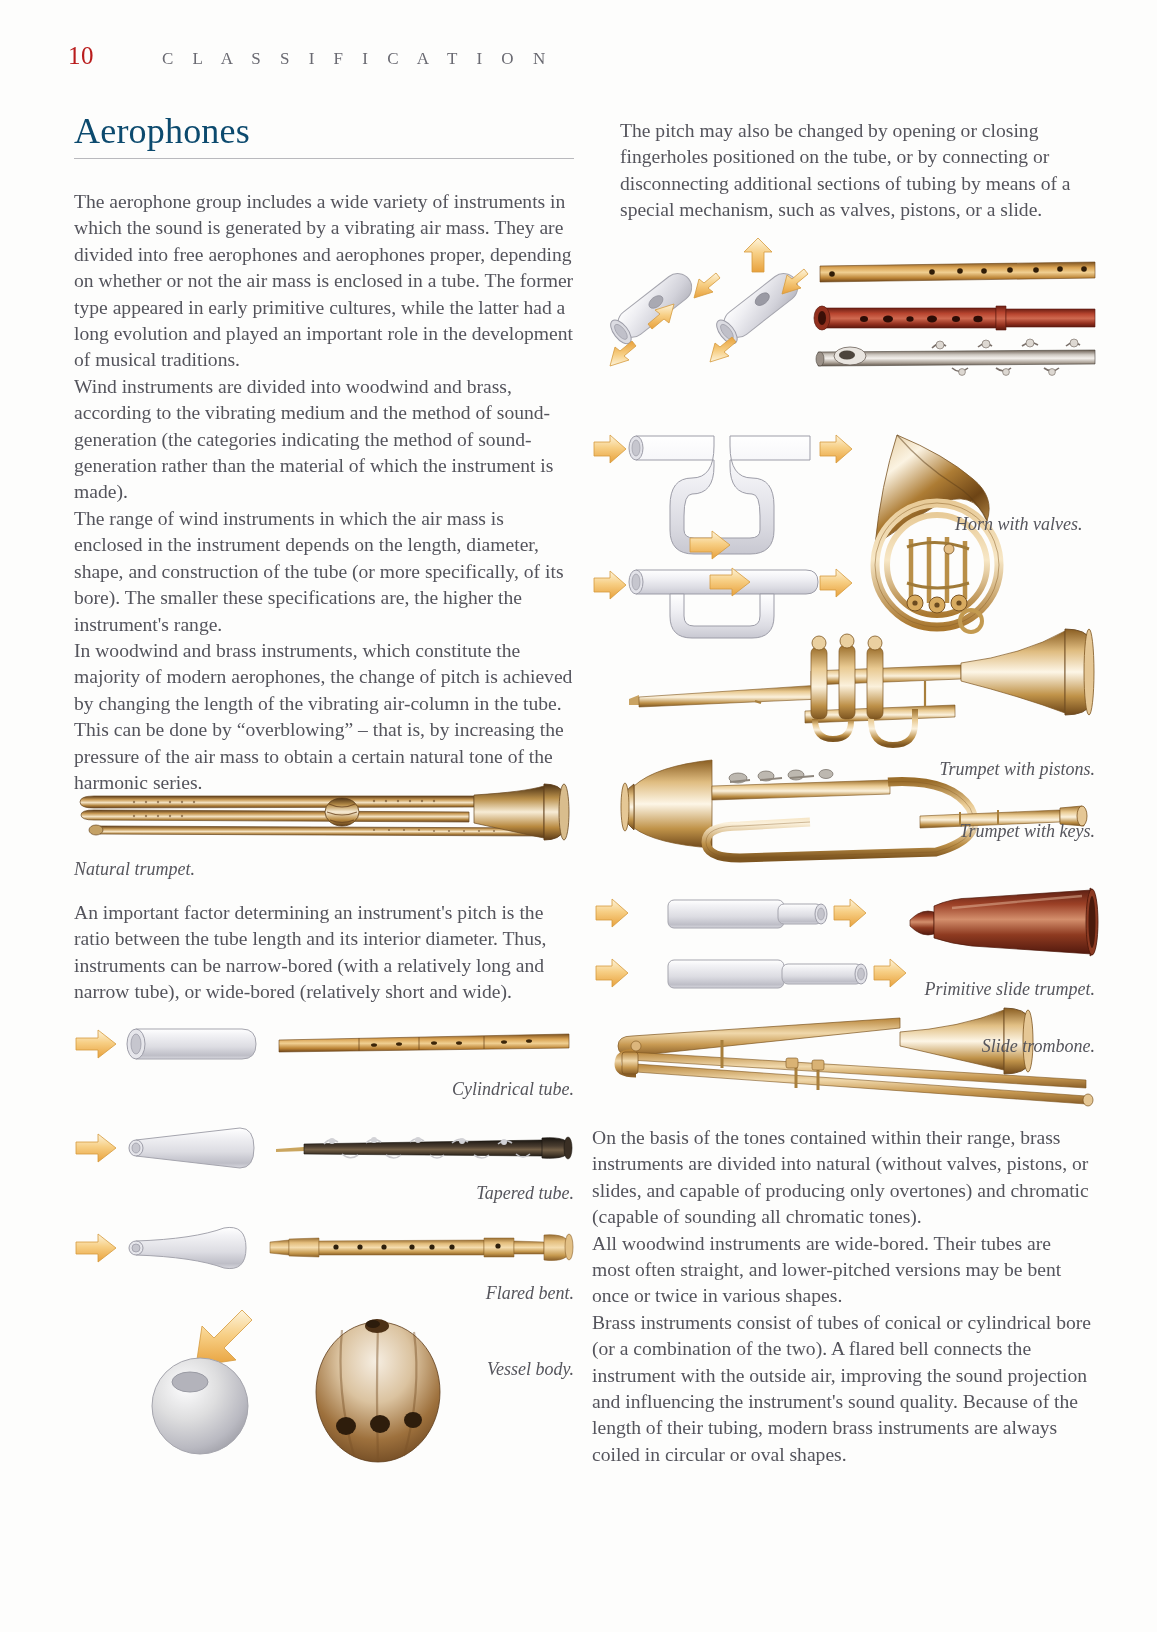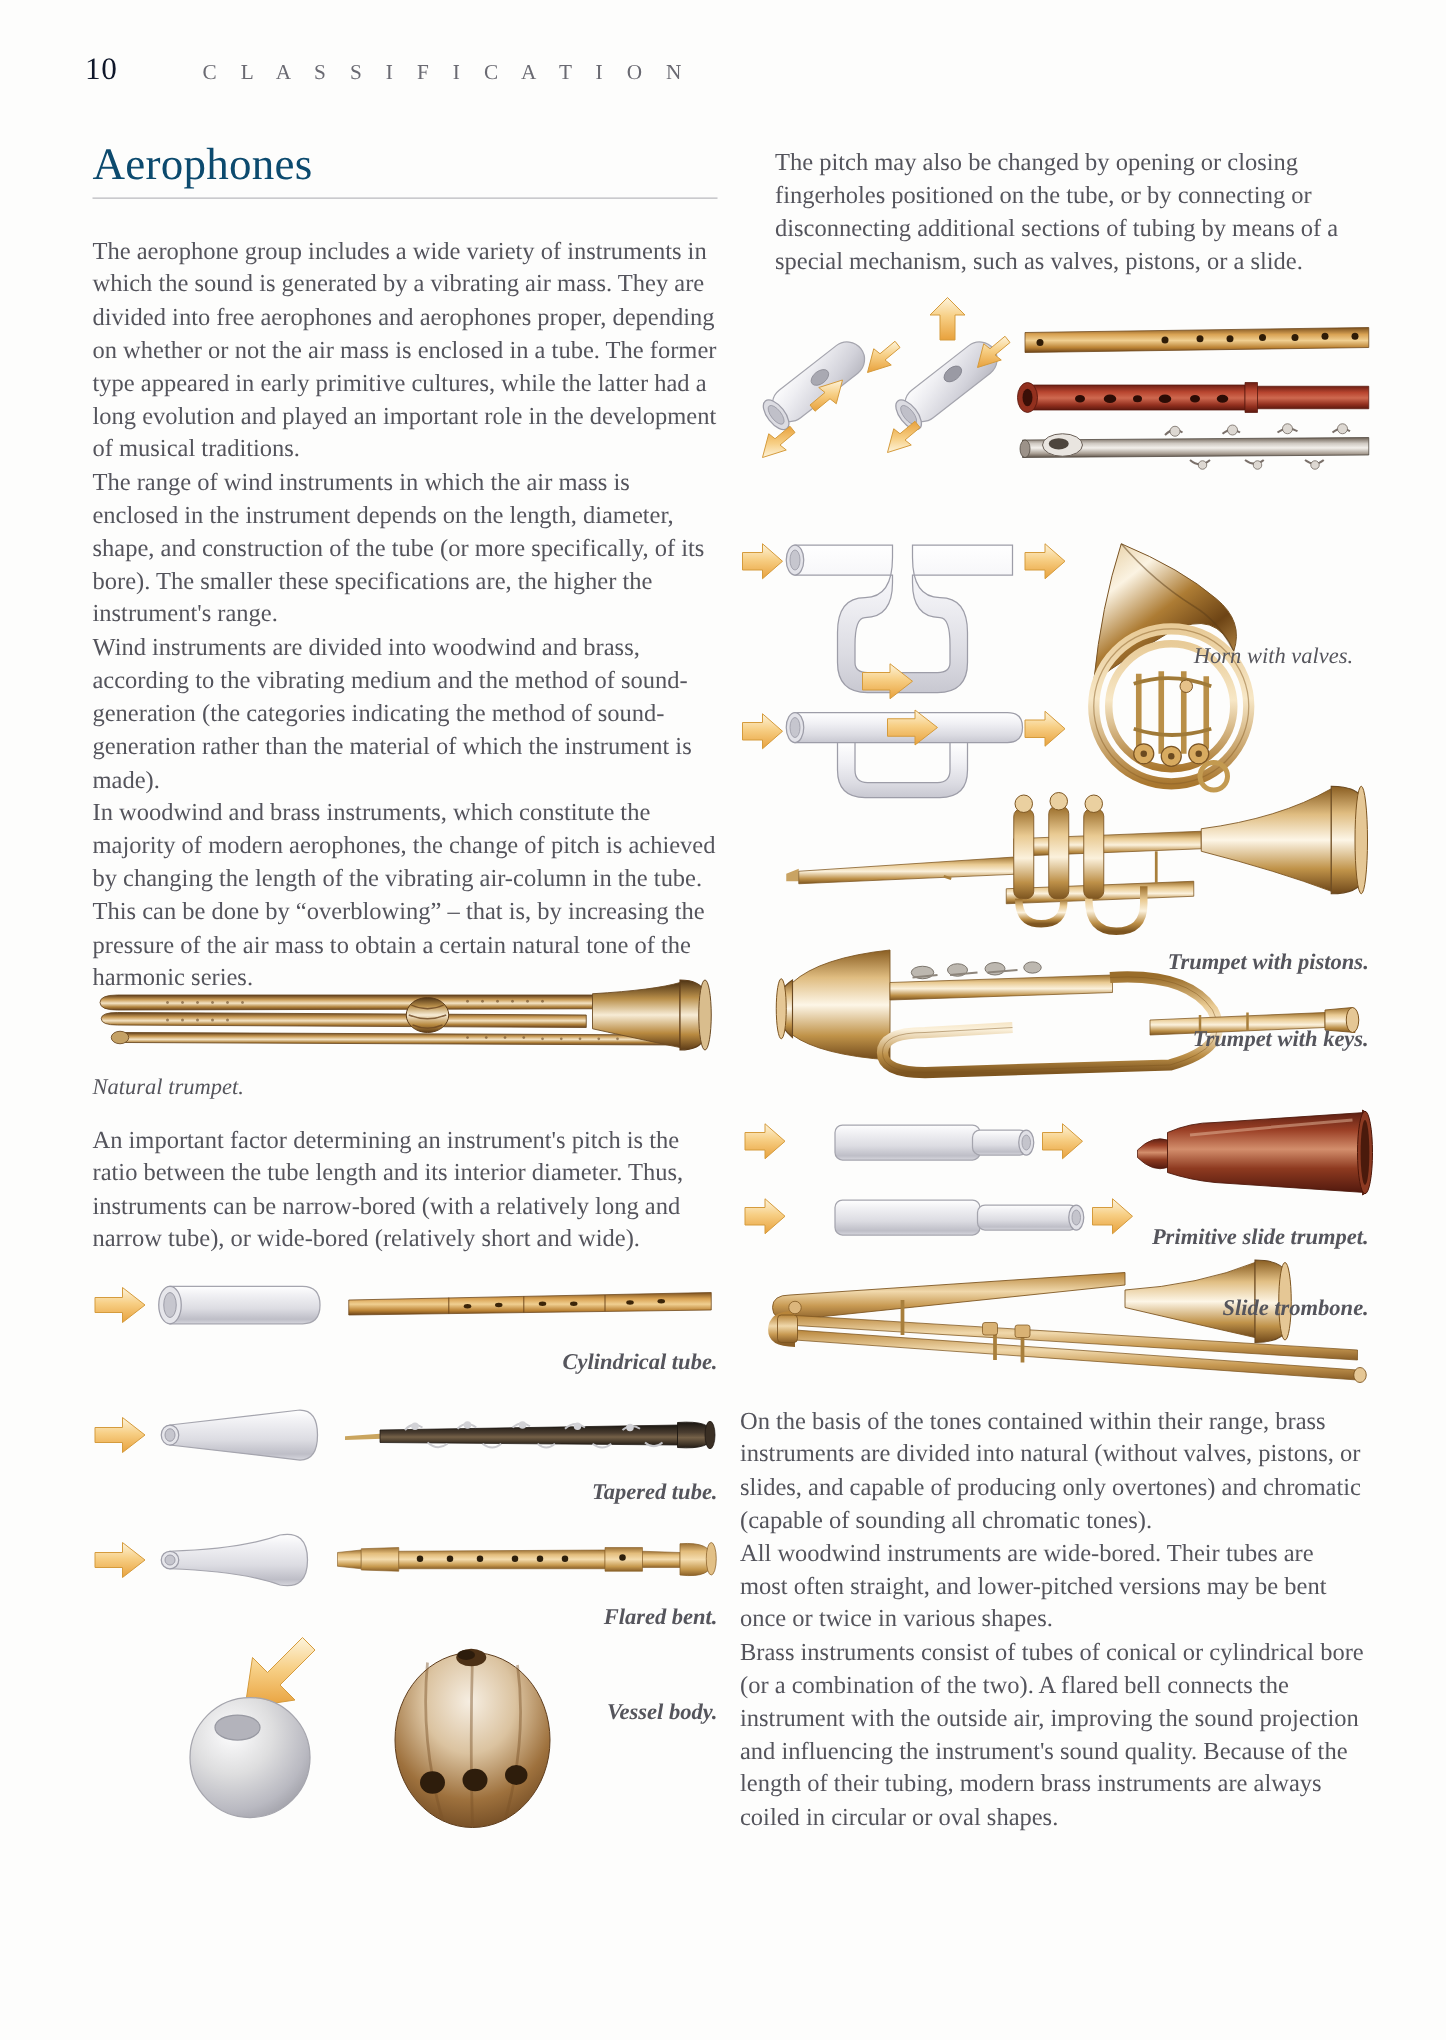"10" .folio { color: #0f172a -> #b91c1c }
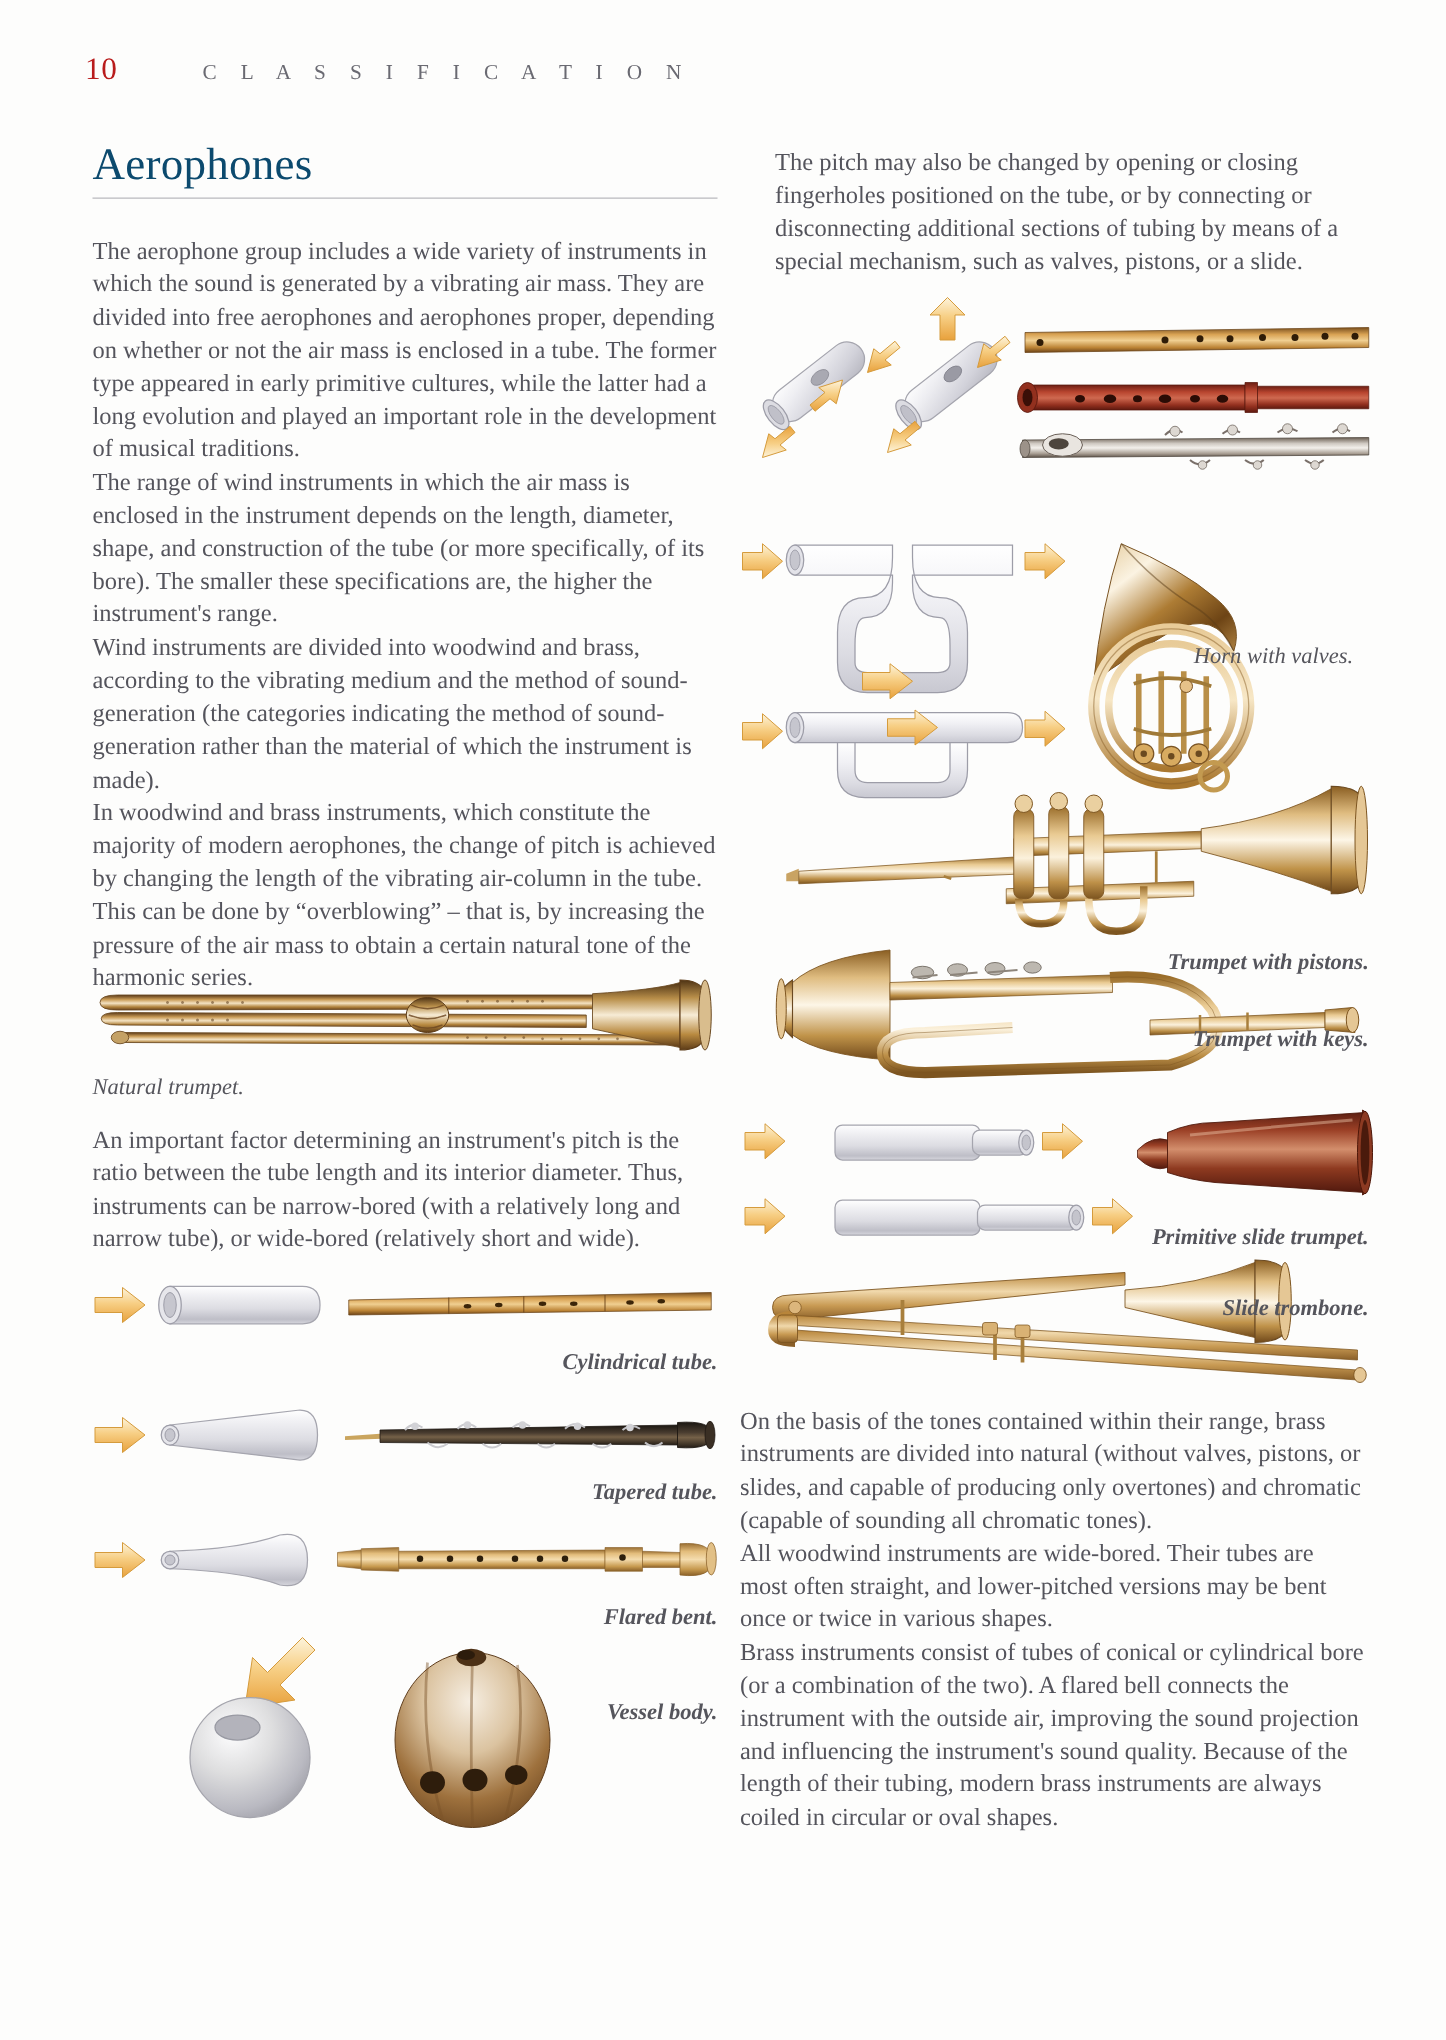"The range of wind instruments" p.body { order: before "Wind instruments are divided into" -> after "Wind instruments are divided into" }
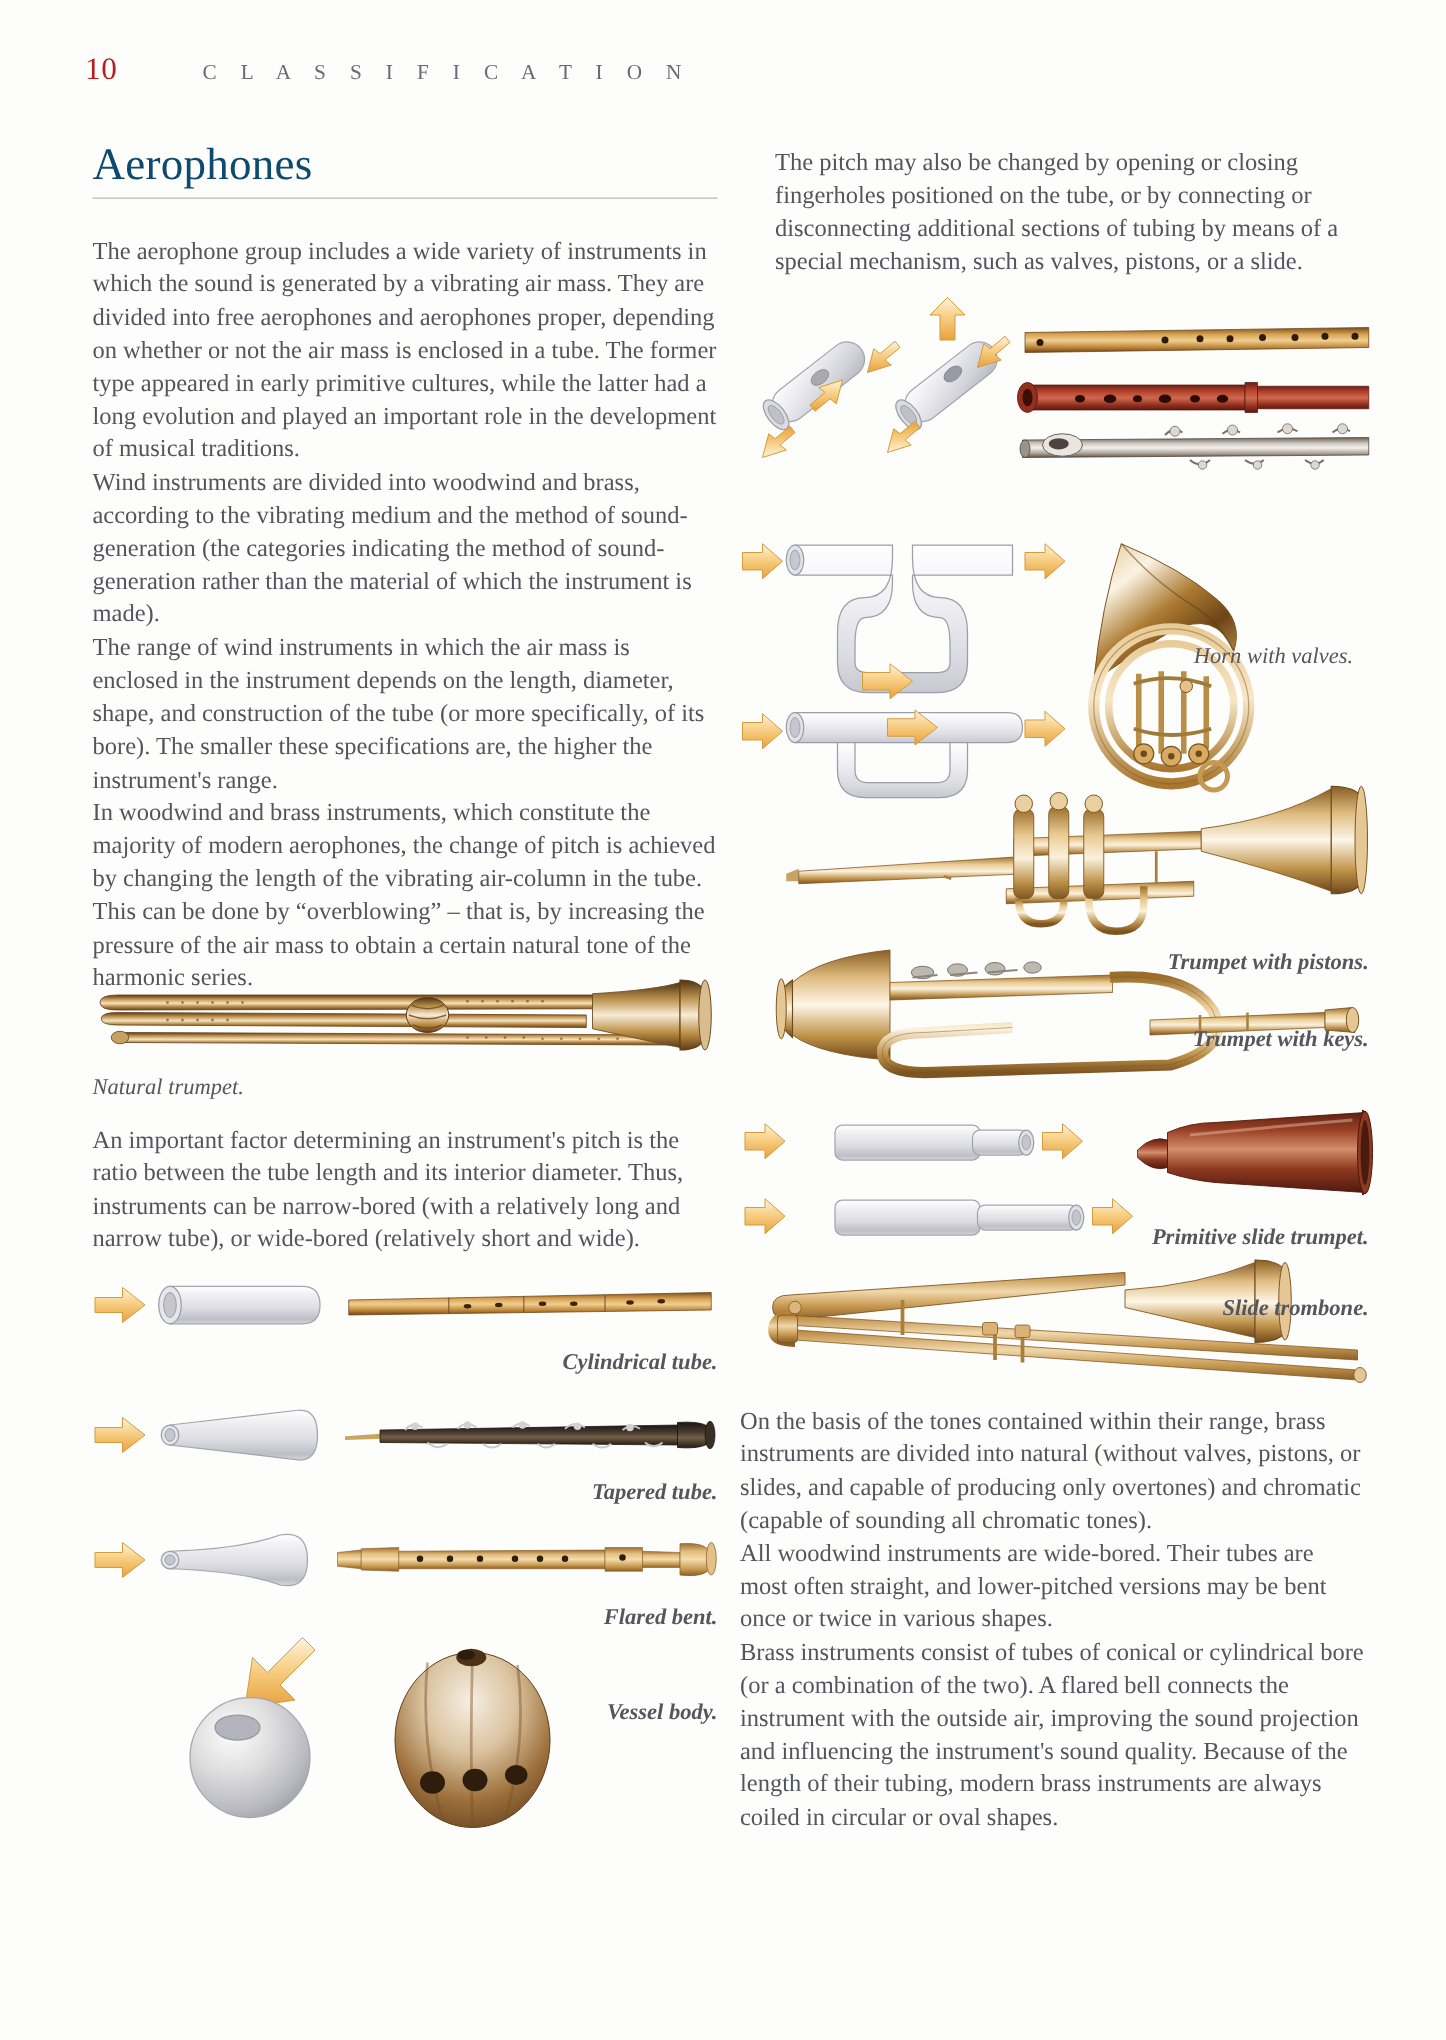"Trumpet with pistons." .caption.right { font-weight: bold -> none }
